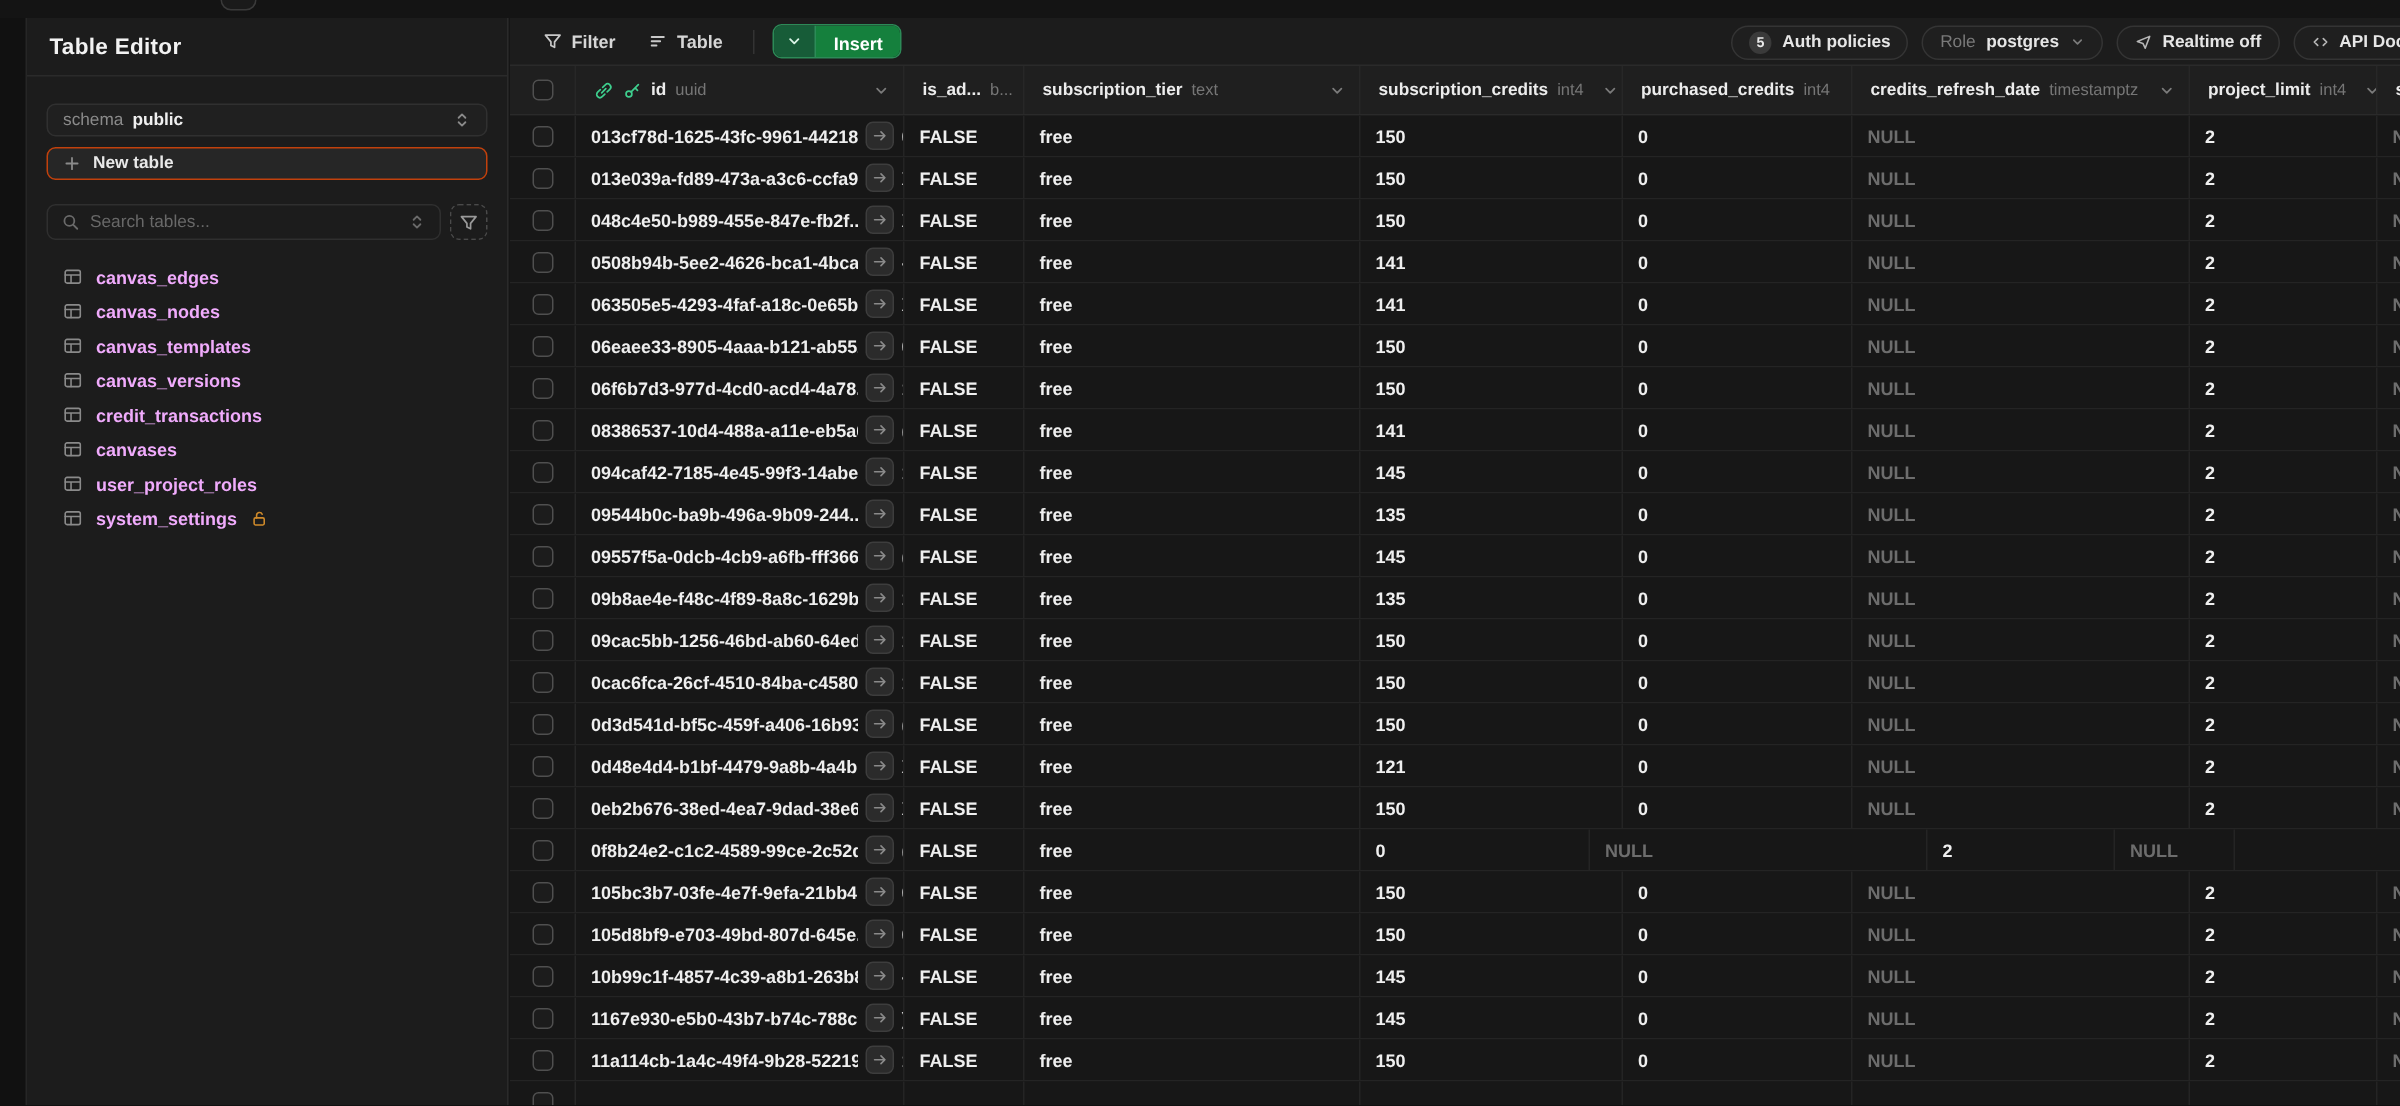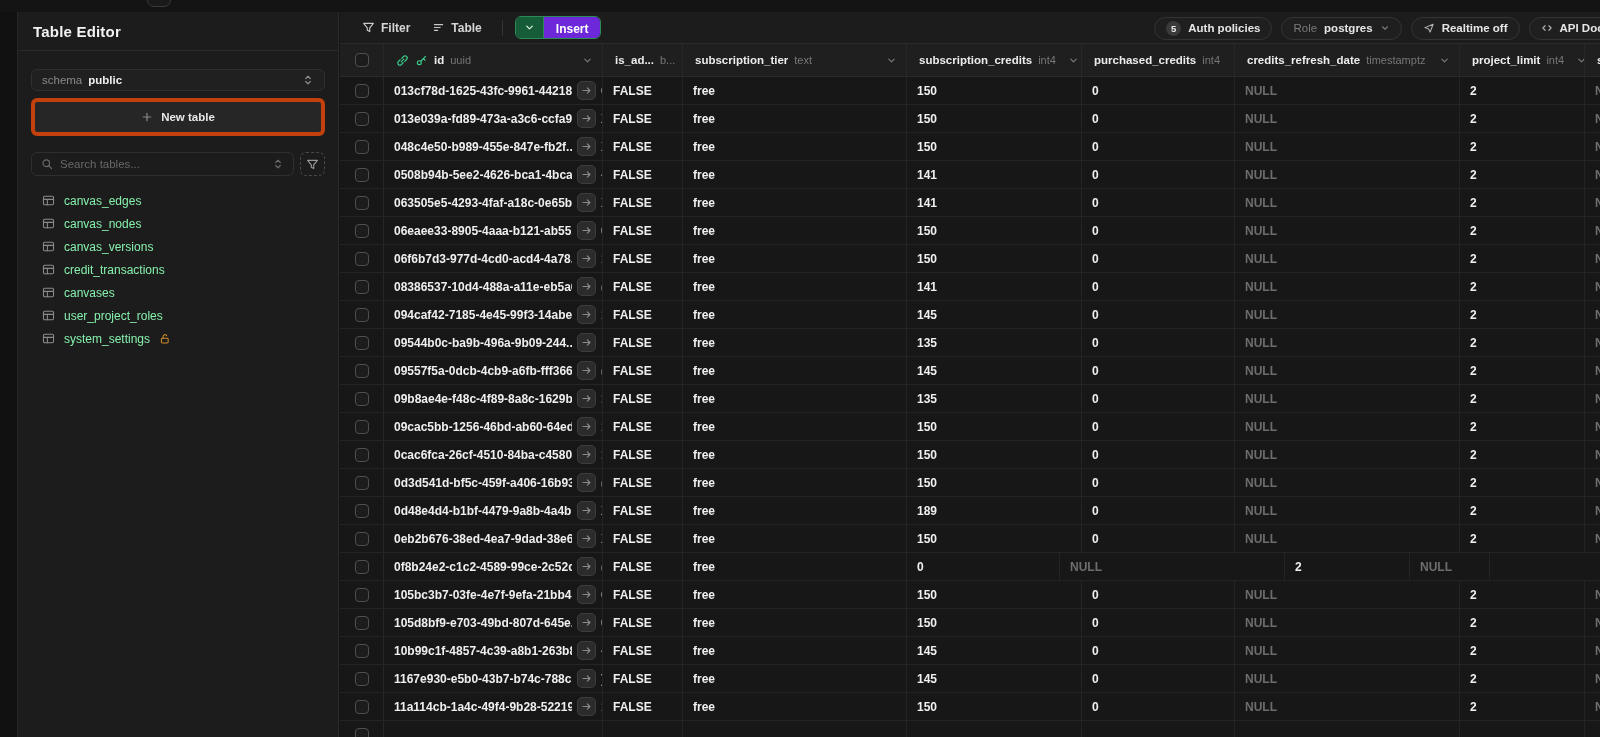"Insert" .insert-label { background: #6d28d9 -> #15803d }
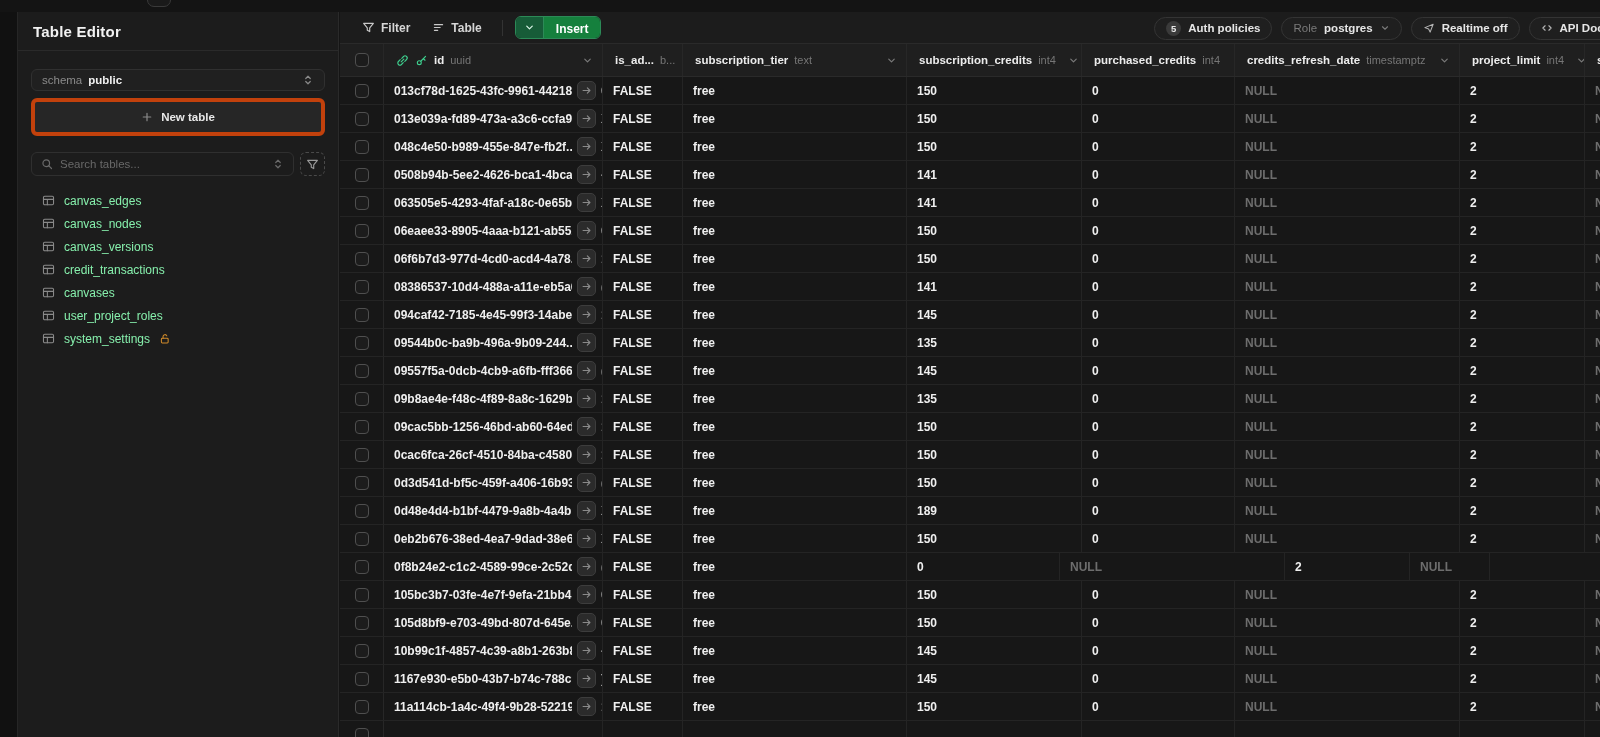"New table" .new-table-btn { border: 4px solid #c2410c -> 1px solid #c2410c; height: 38px -> 22px; justify-content: center -> none }
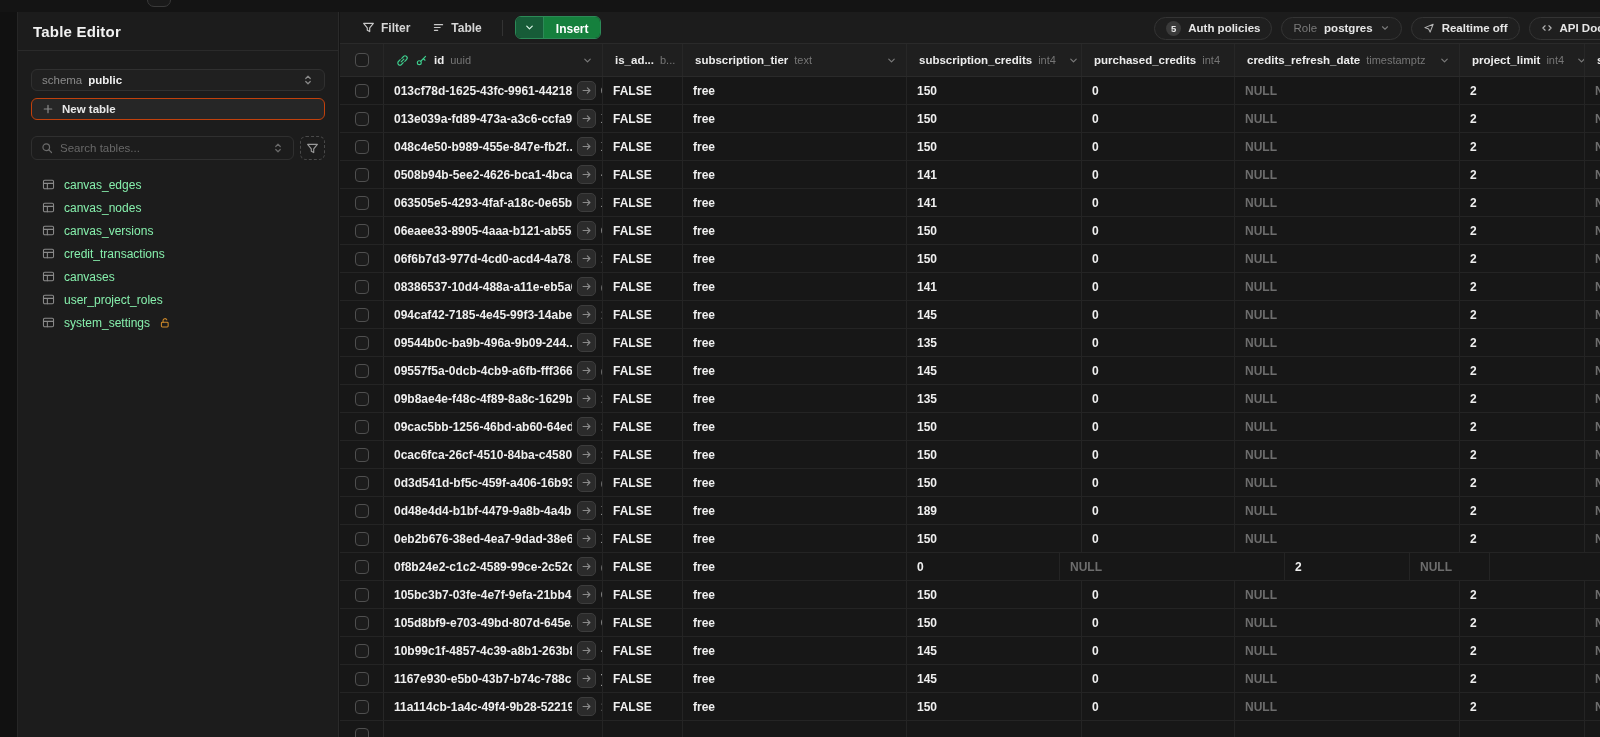"canvas_edges" .side-item .label { color: #86efac -> #f0abfc; font-weight: 400 -> 700 }
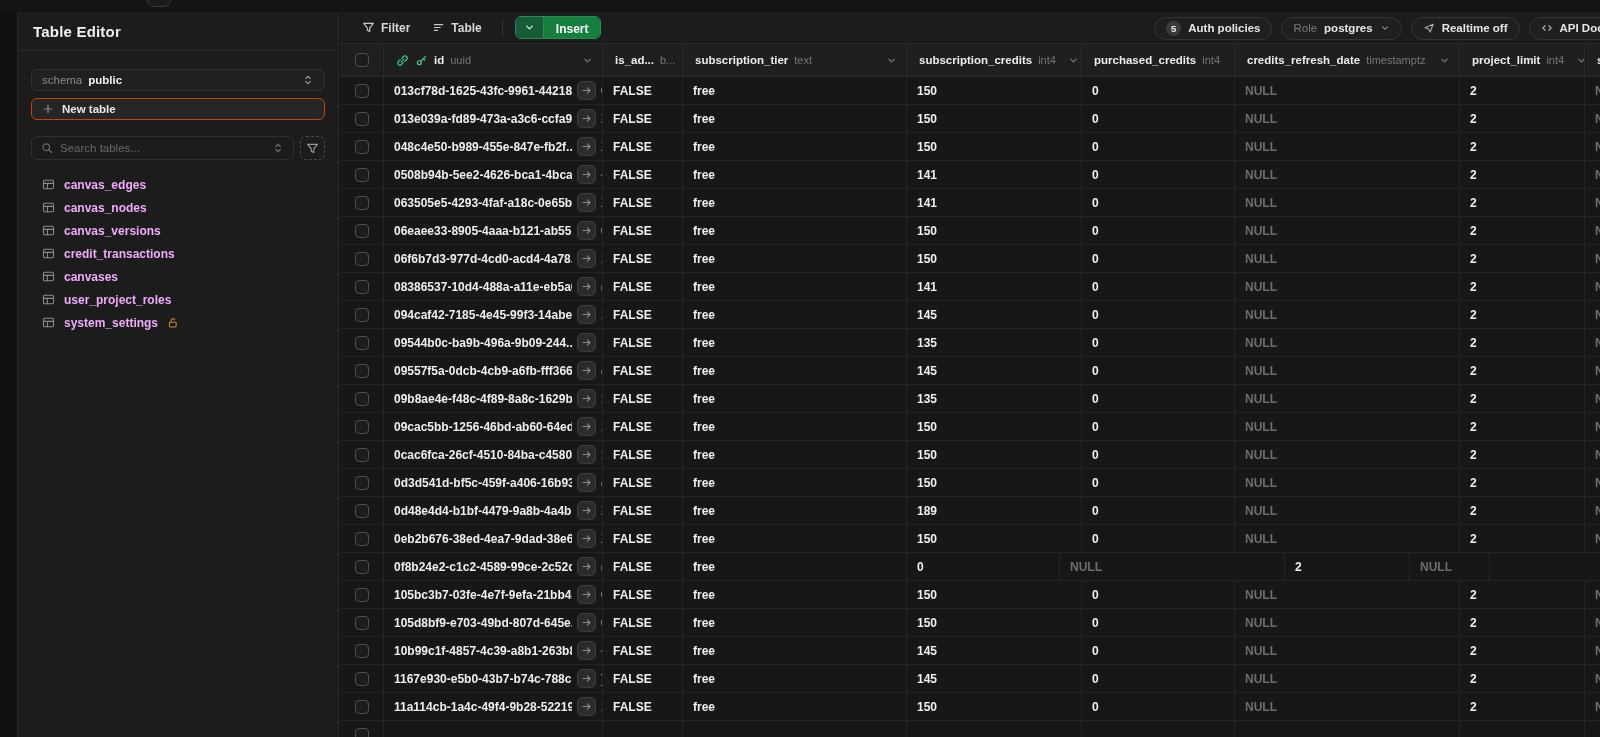"canvas_templates" div.side-item { html: none -> <div> <span> <svg> <rect></rect> <path></path> </svg> </span> <span>canvas_templates</span> </div> }
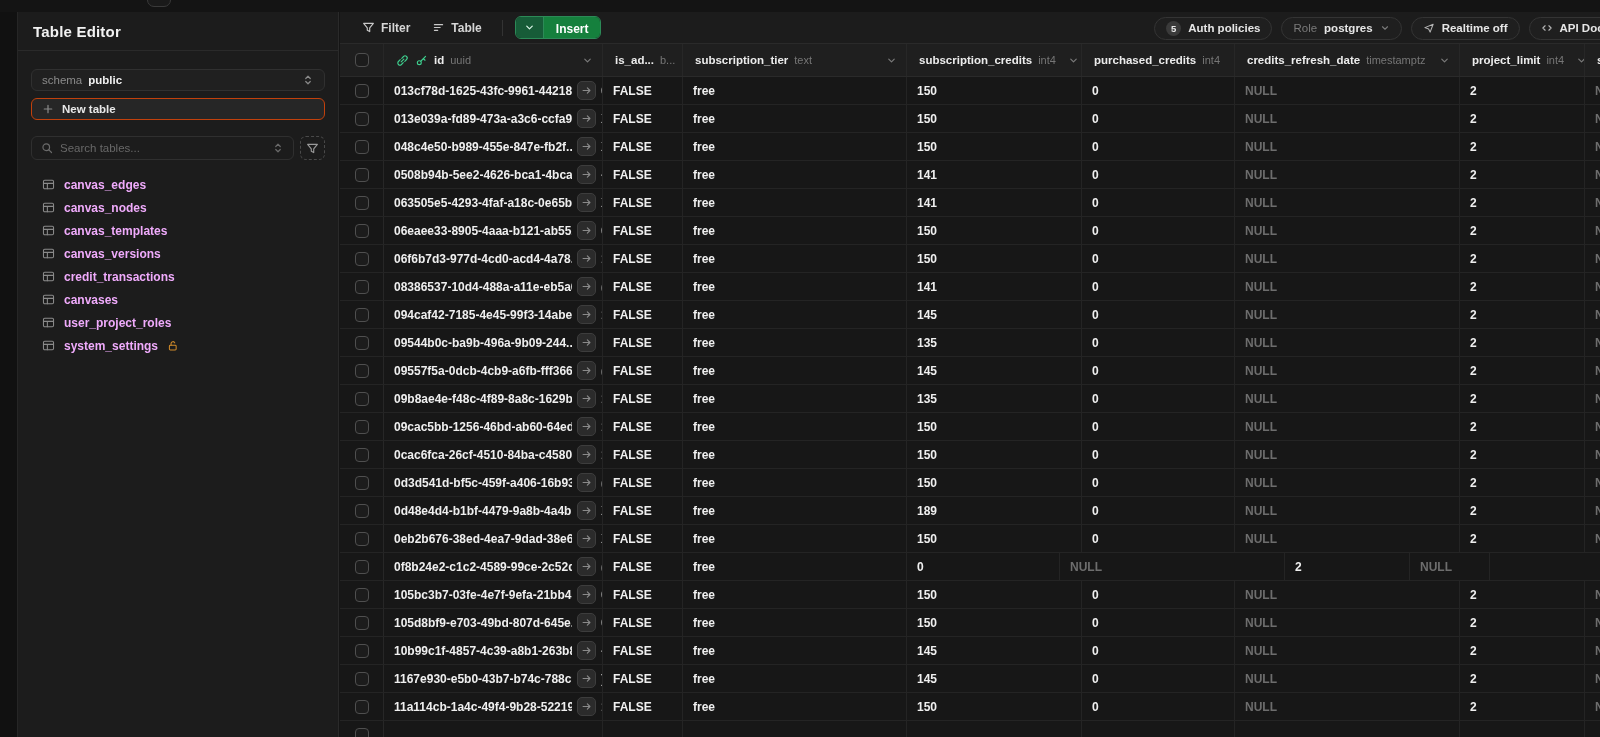"189" div.gd-cell { text: 189 -> 121 }
